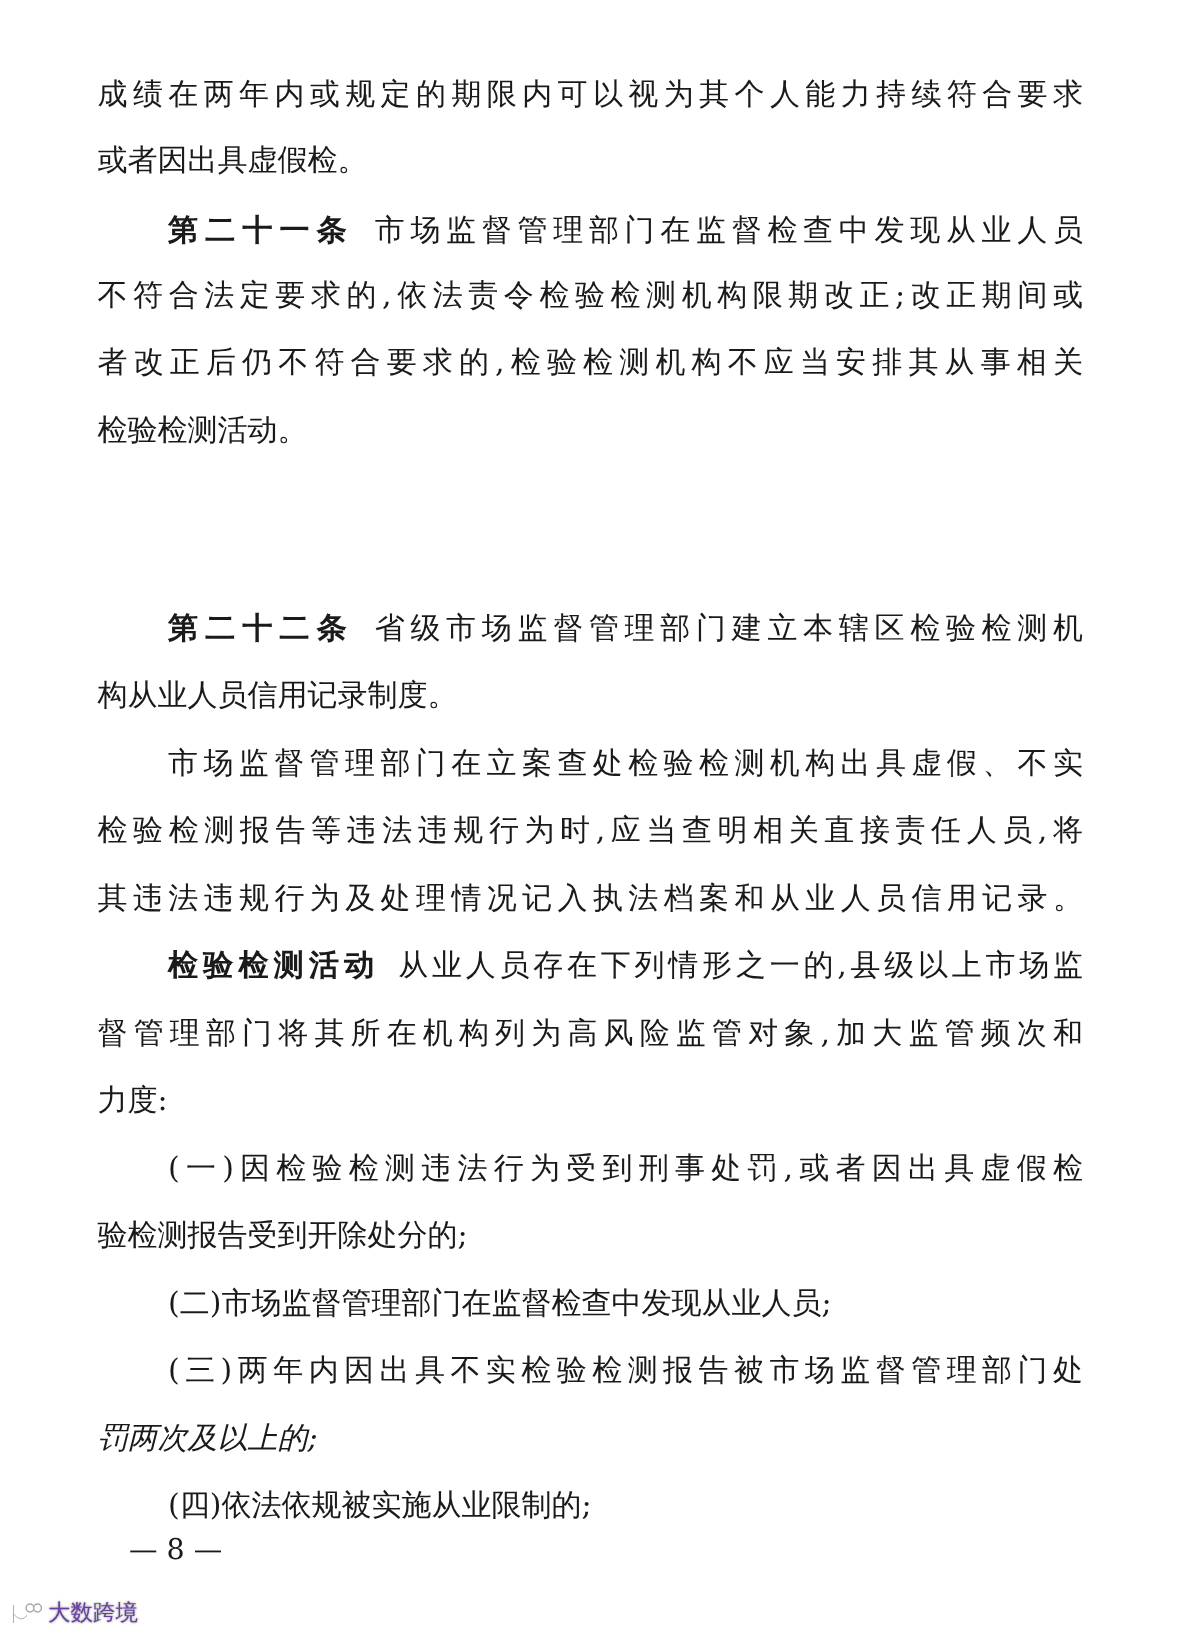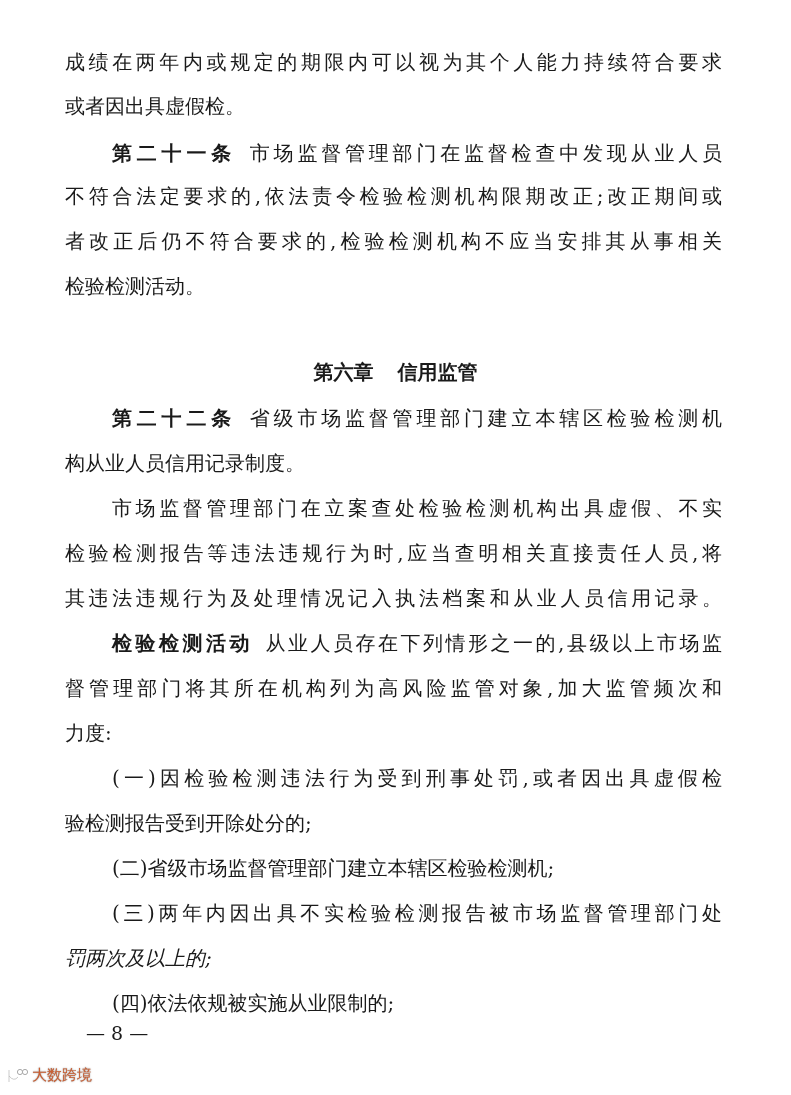"第六章 信用监管" div.chapter { html: <div> <span>第六章</span><span></span><span>信用监管</span> </div> -> none }
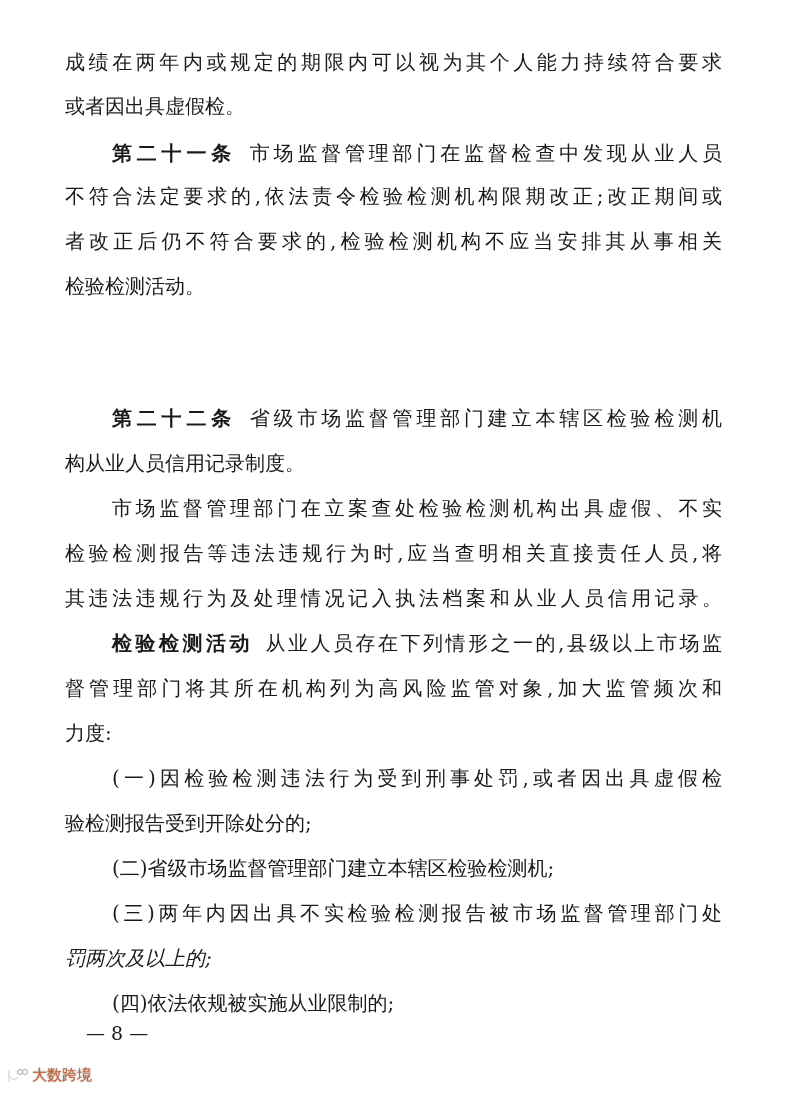"(二)省级市场监督管理部门建立本辖区检验检测机;" span { text: 省级市场监督管理部门建立本辖区检验检测机 -> 市场监督管理部门在监督检查中发现从业人员 }
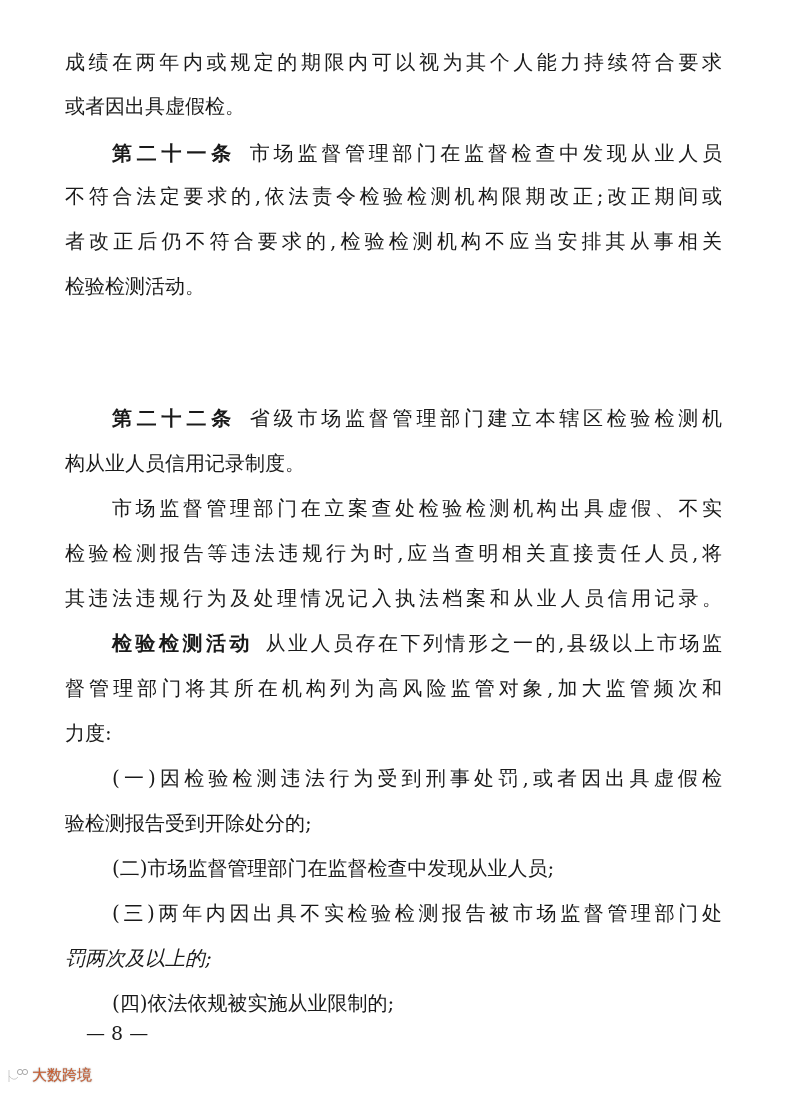"大数跨境" .watermark { color: #c2410c -> #4c1d95 }
